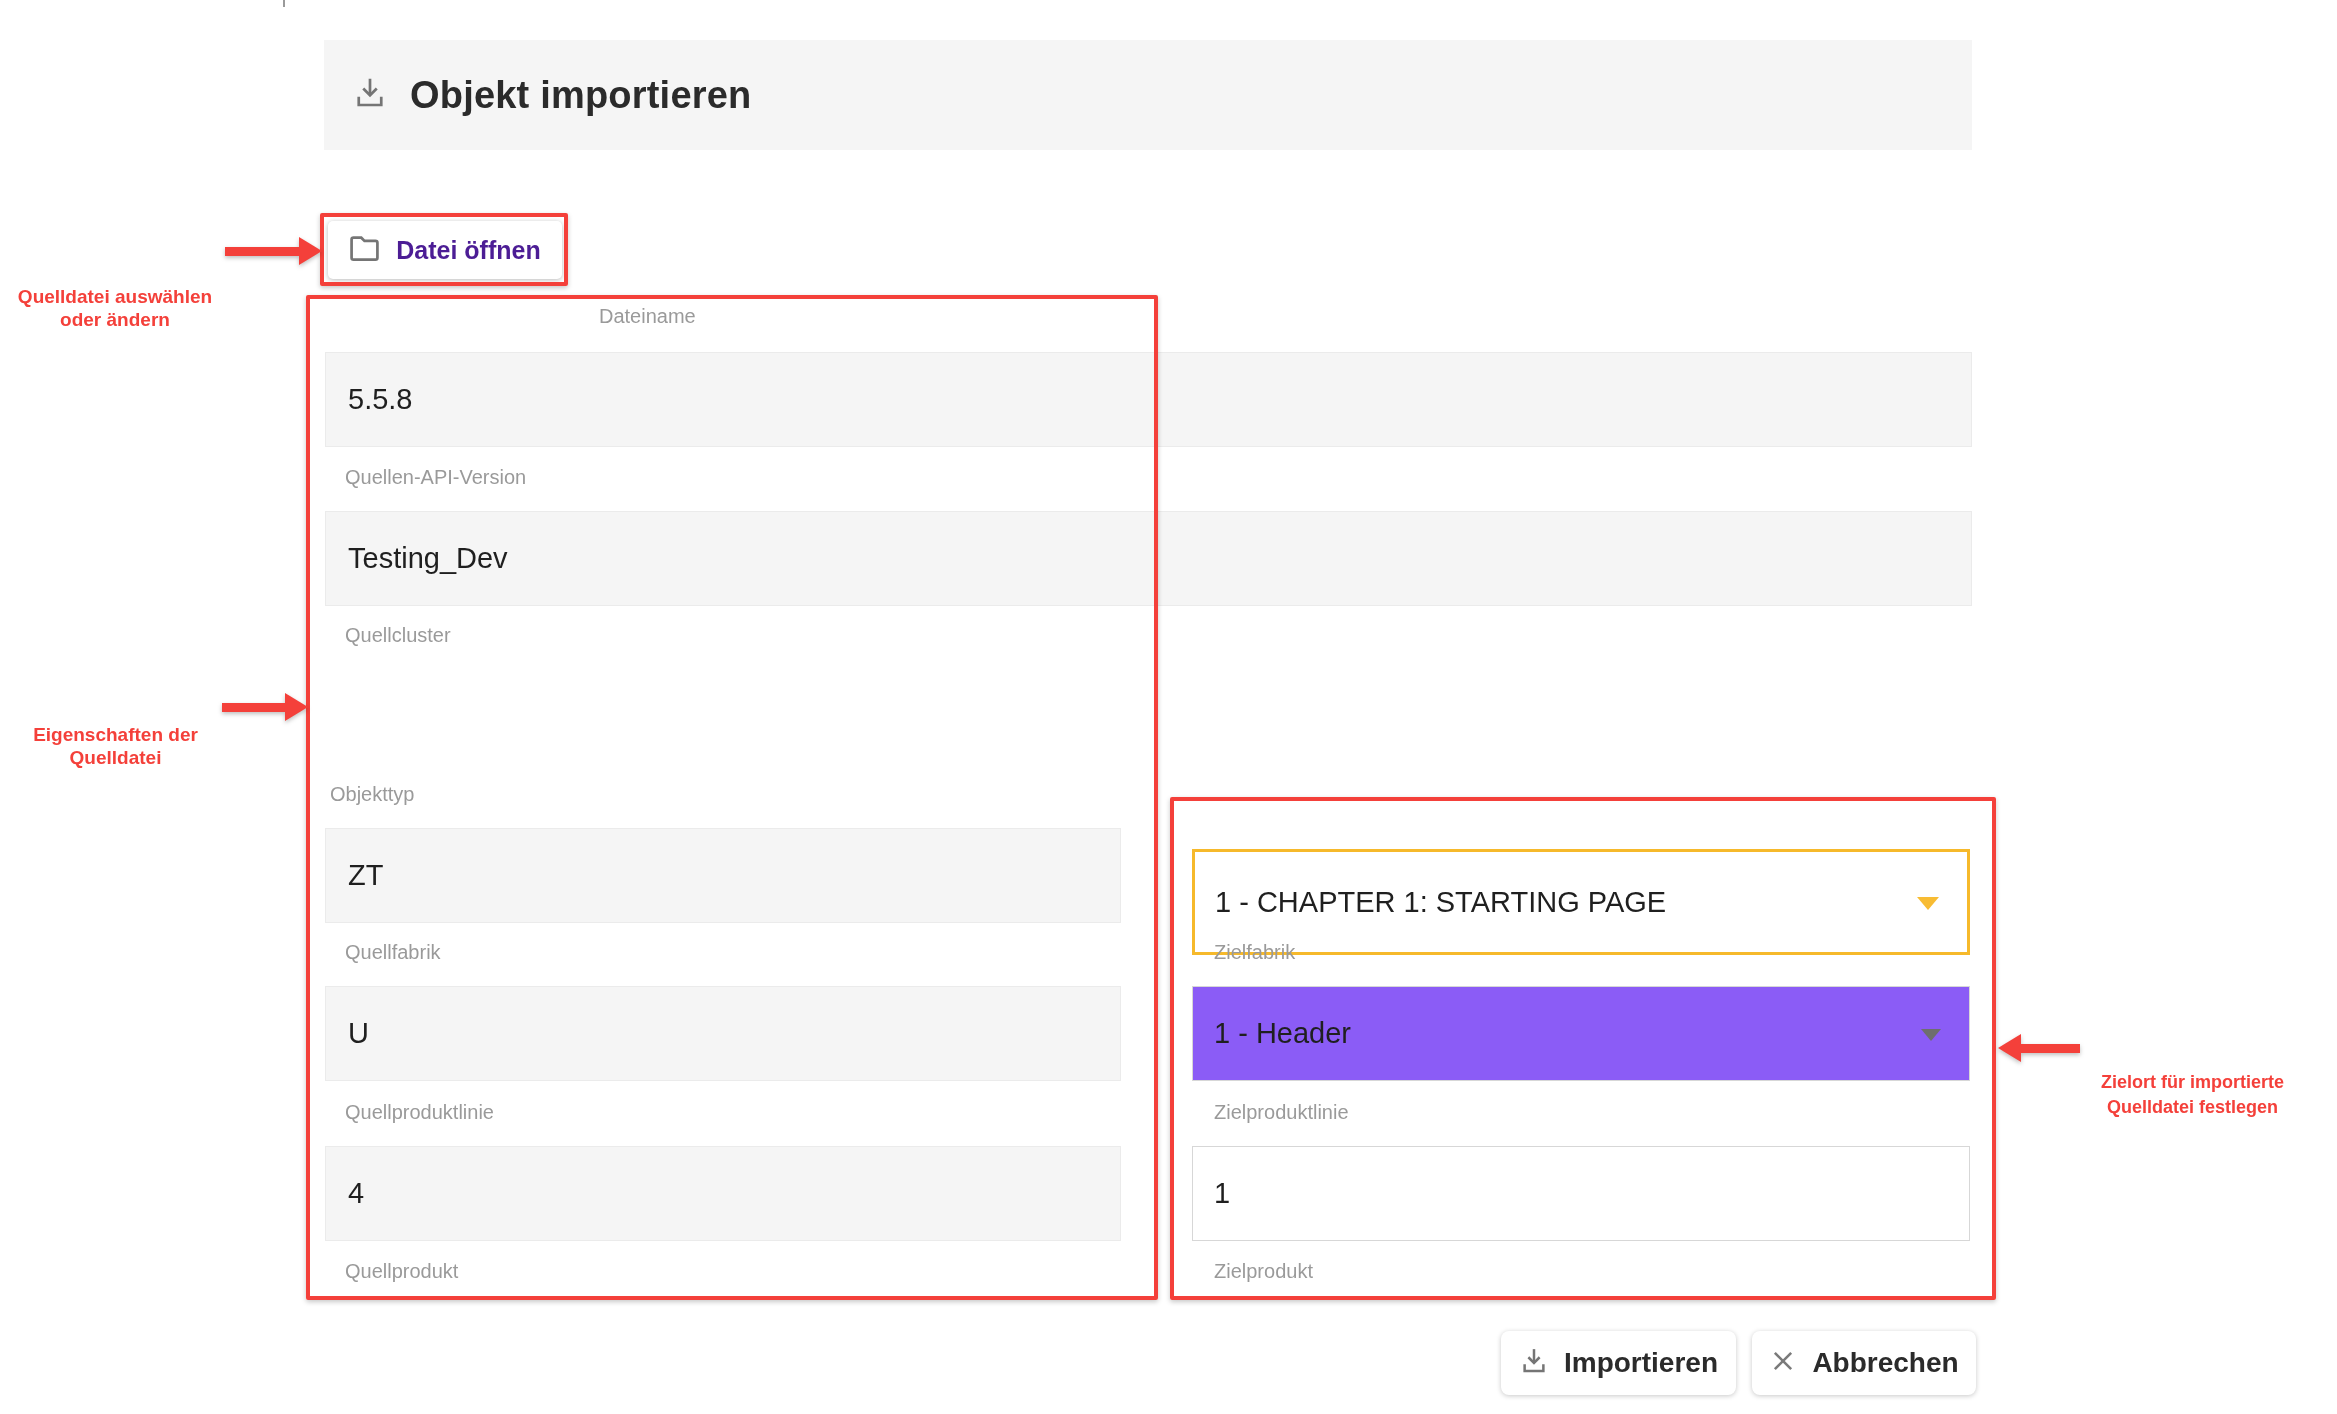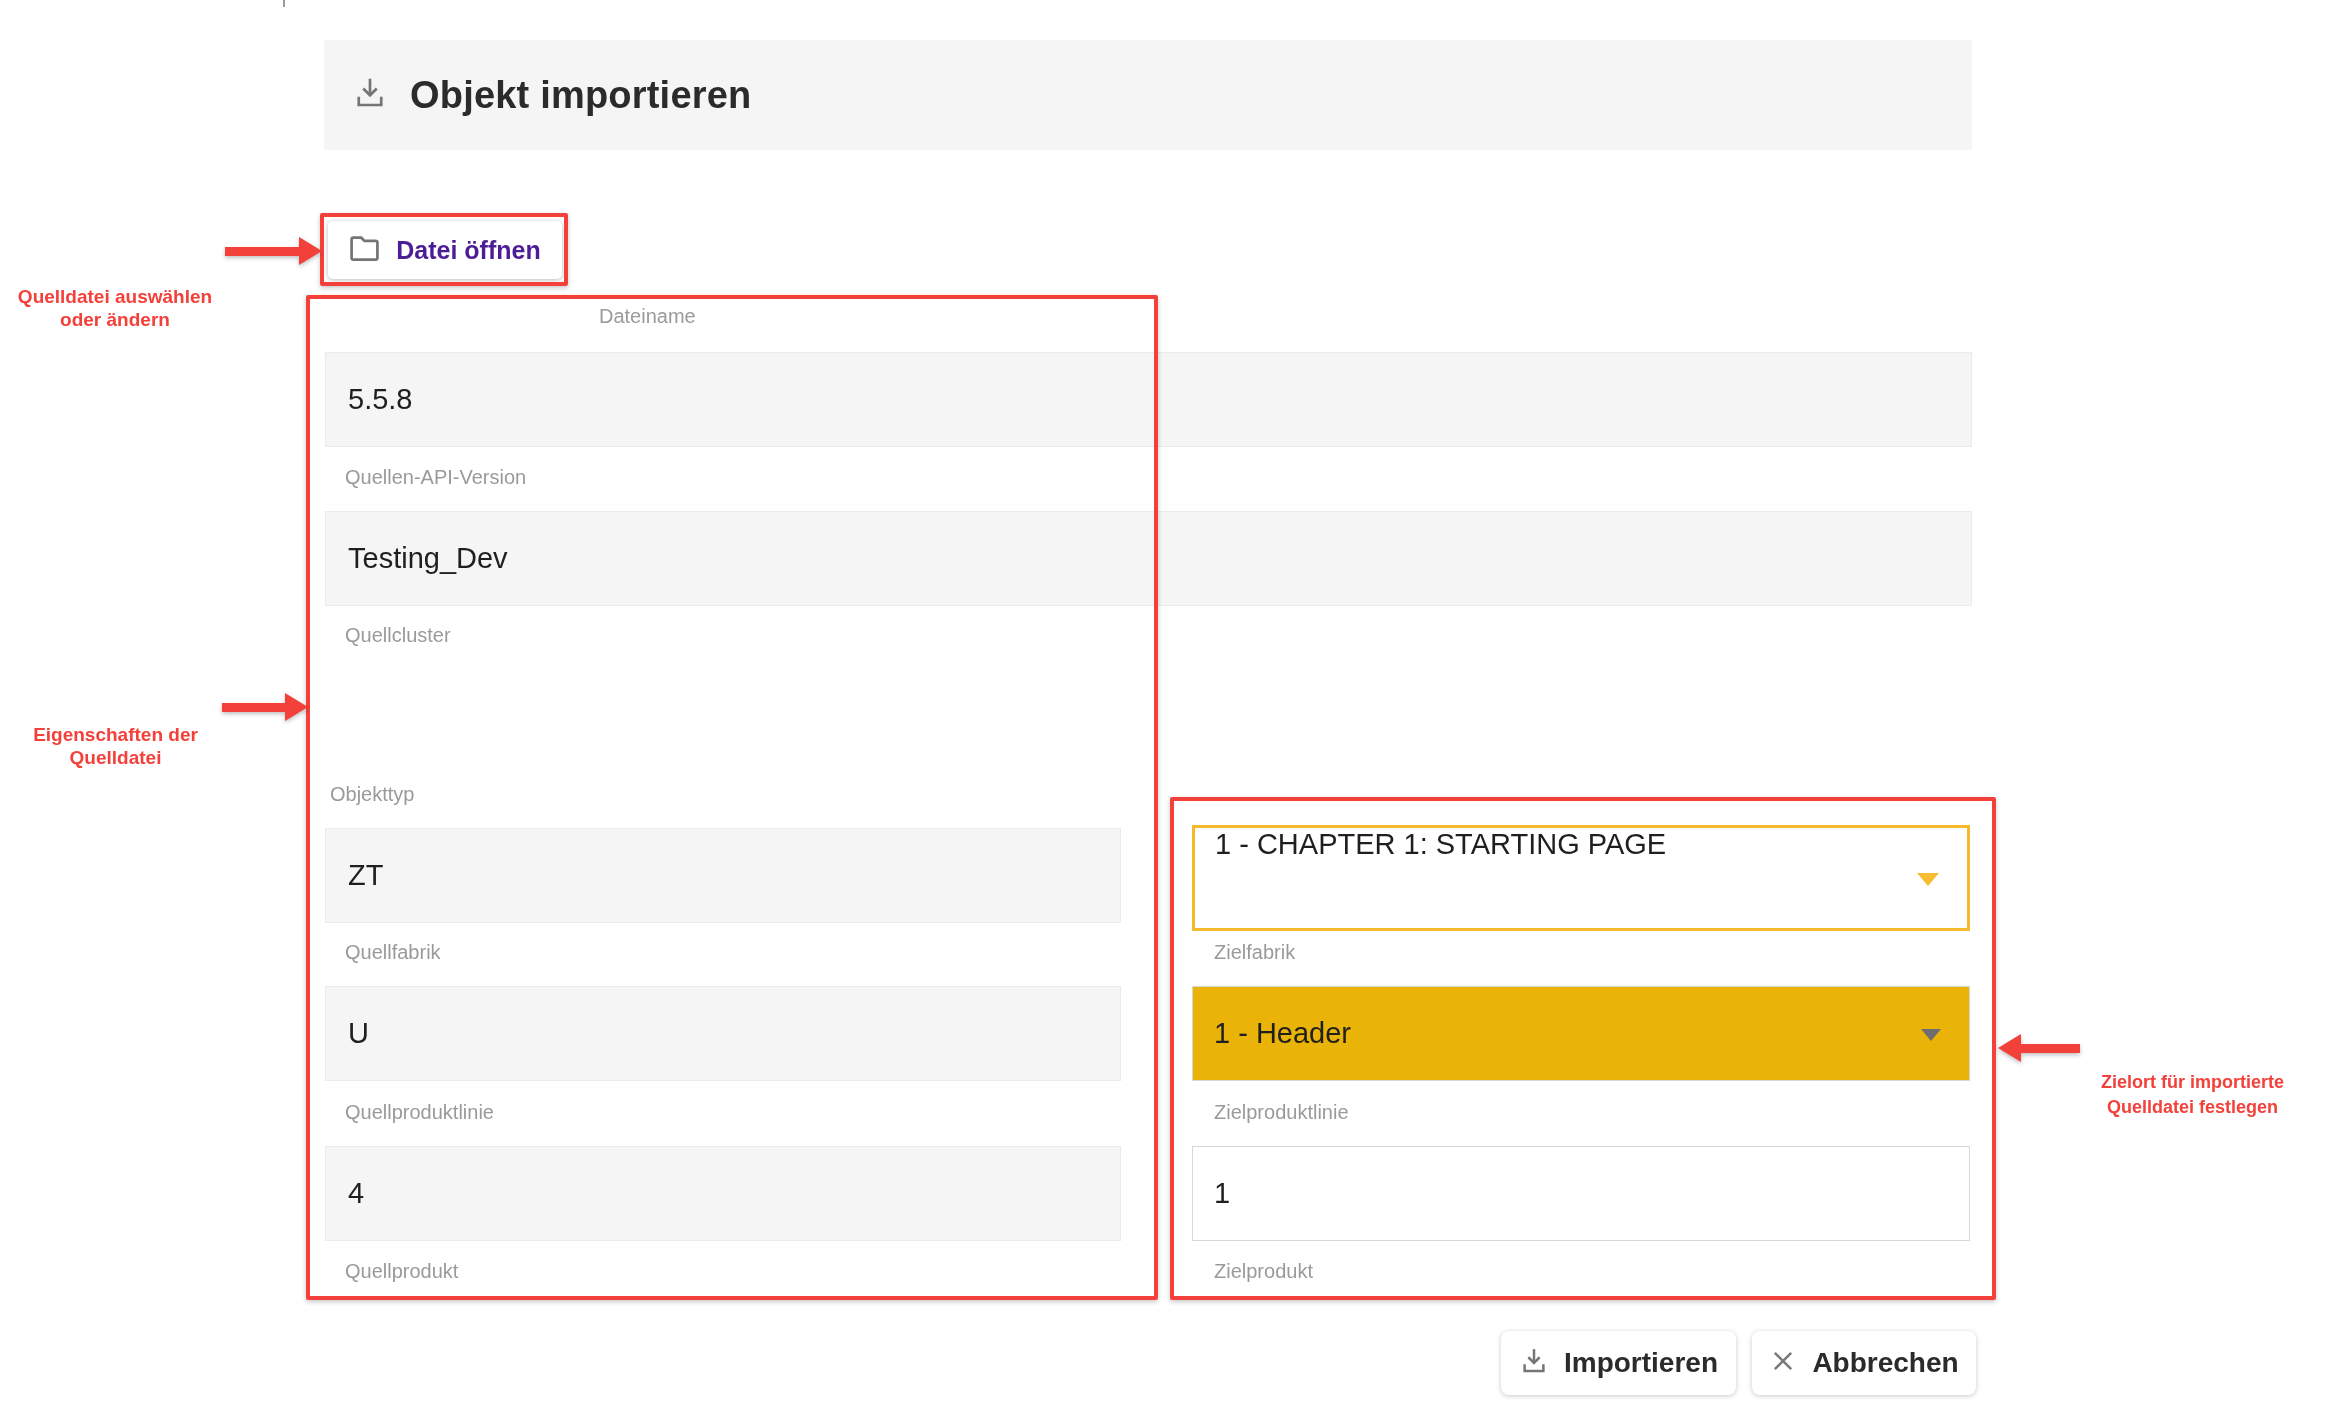"1 - CHAPTER 1: STARTING" .select-amber { align-items: none -> center; margin-top: none -> 24px }
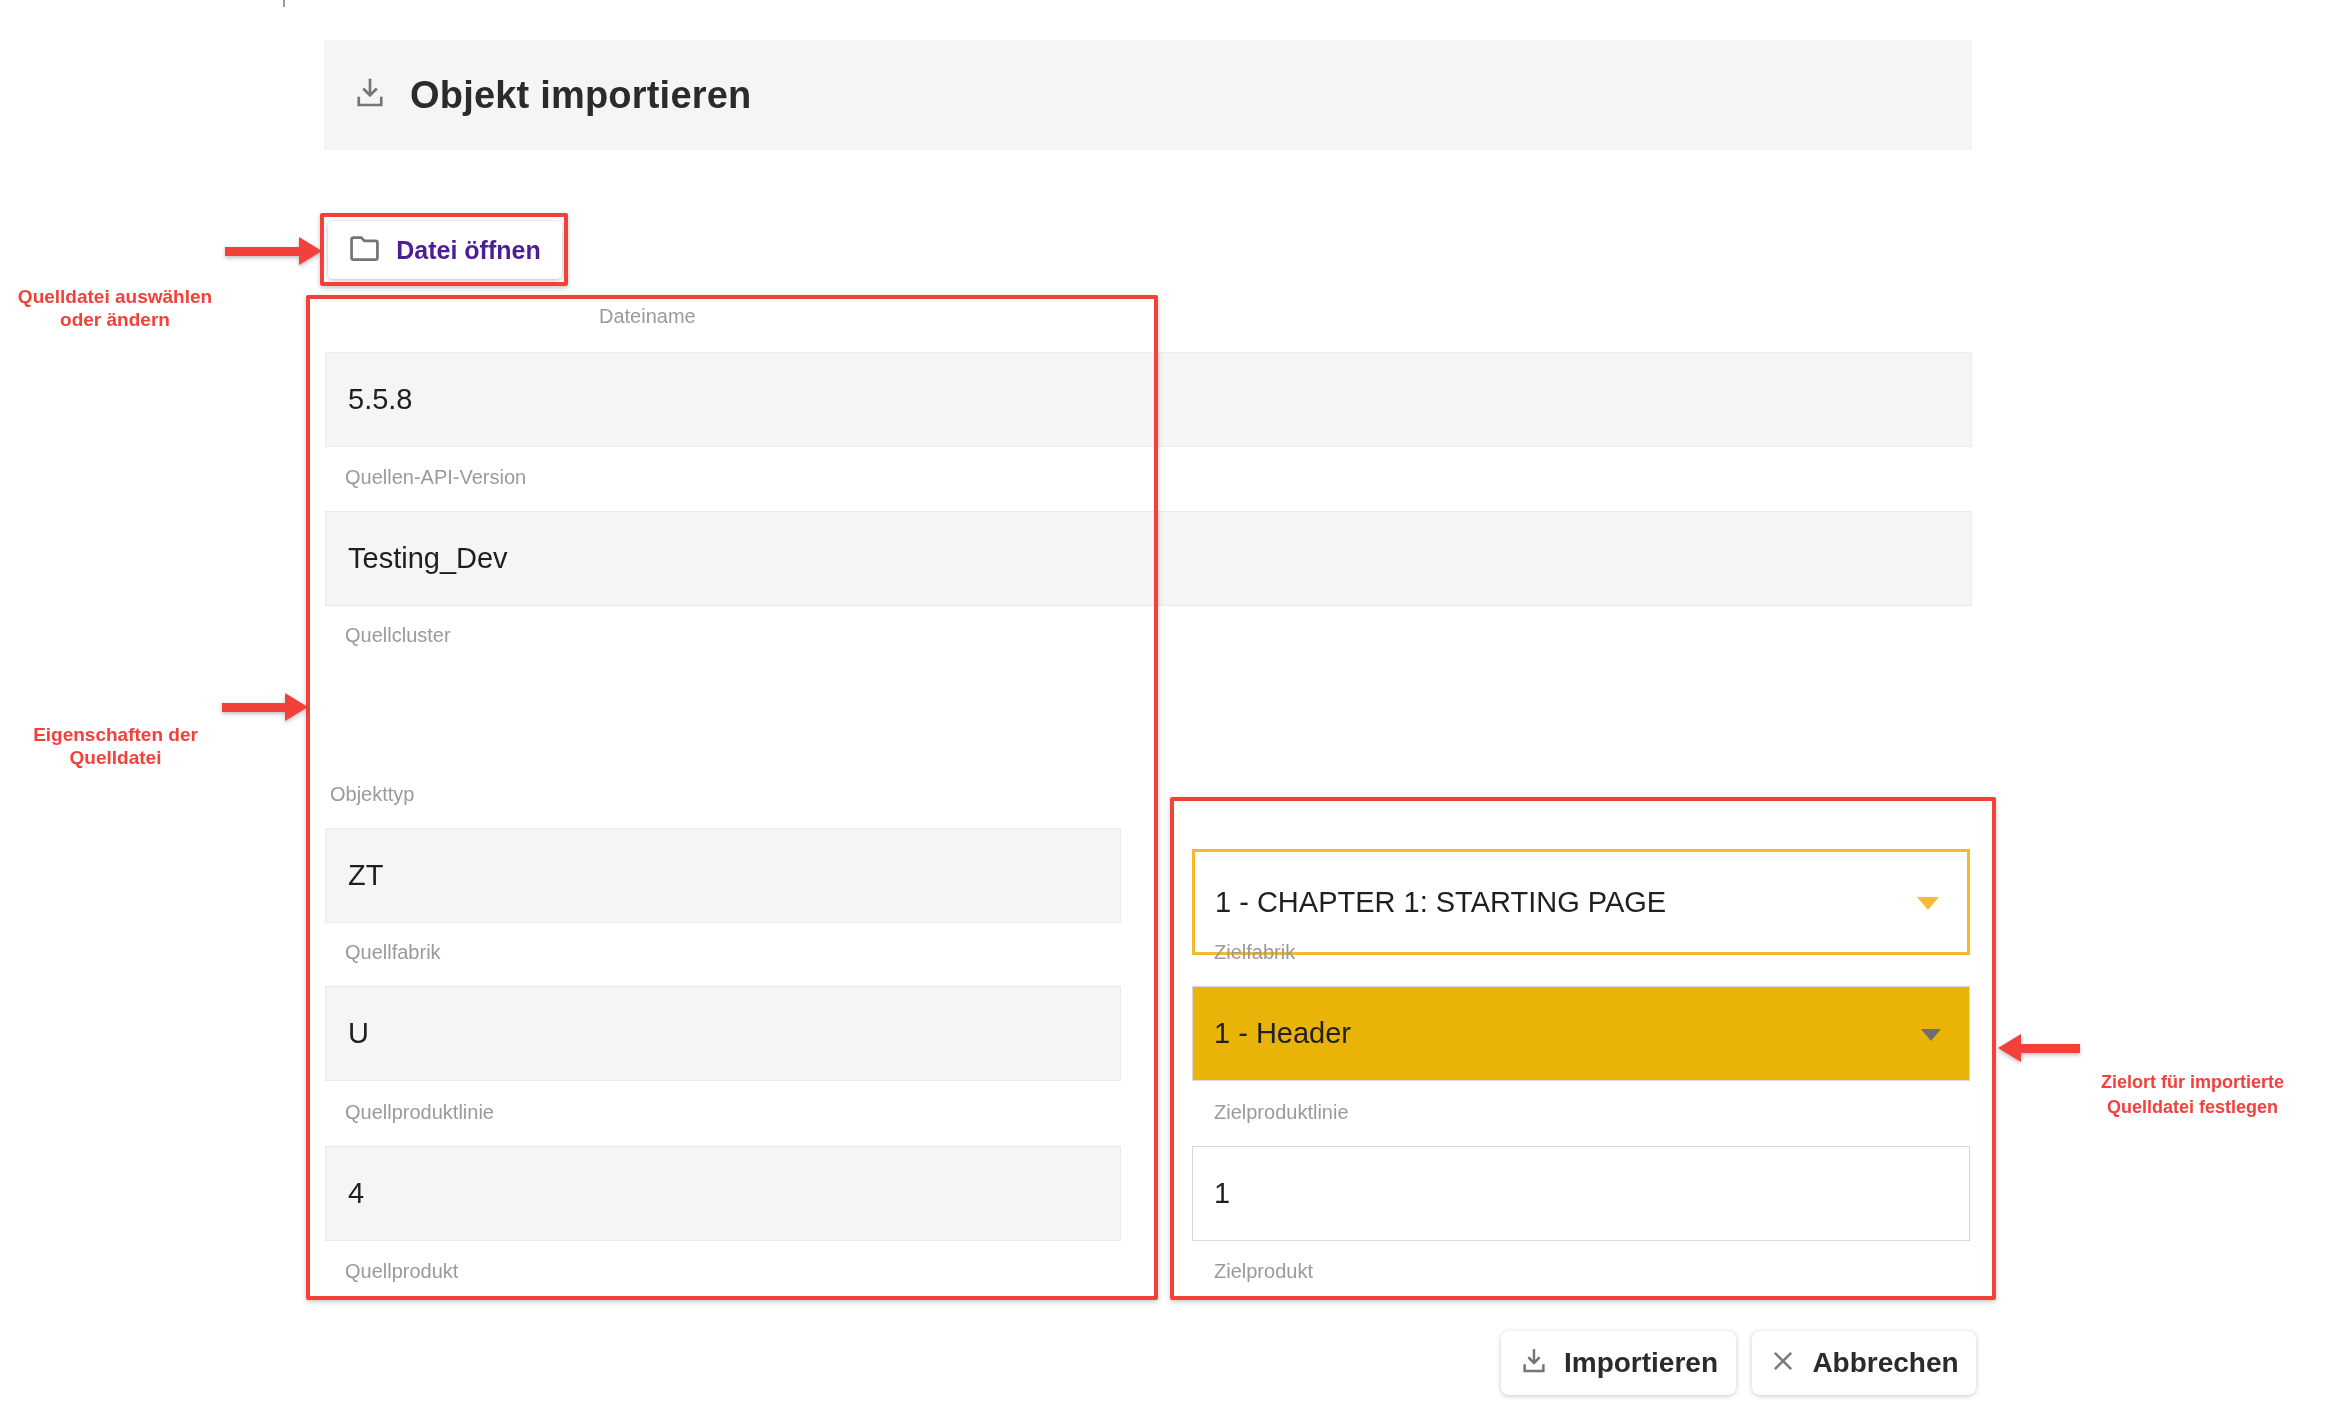"1 - Header" .select-white { background: #eab308 -> #8b5cf6 }
